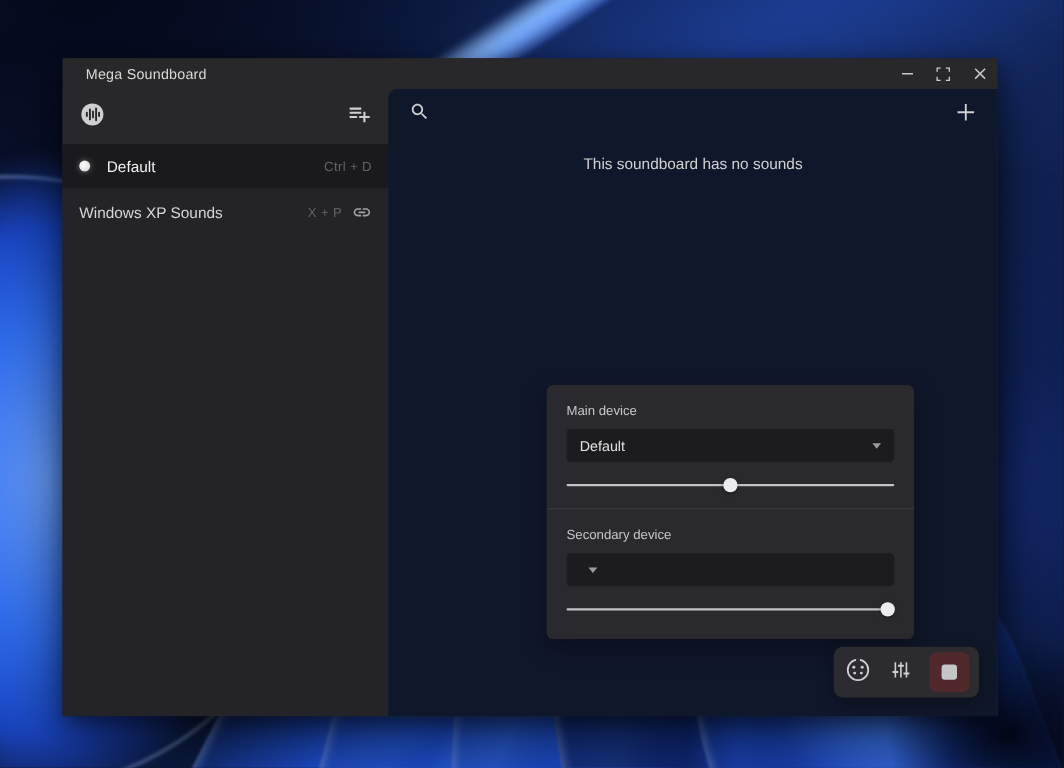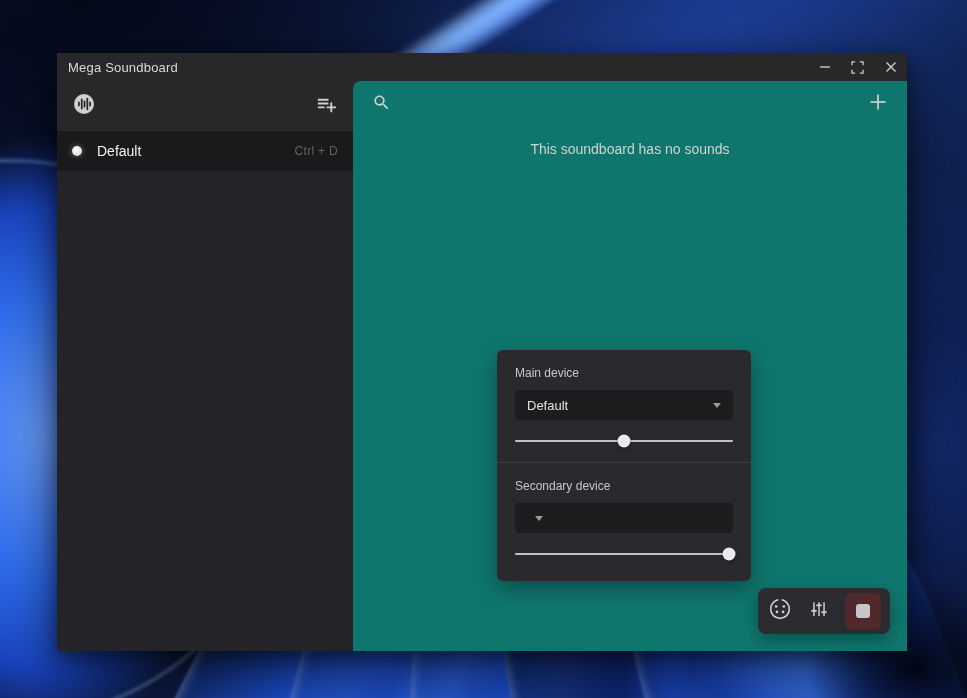"Mega Soundboard" .titlebar { padding-left: 11px -> 21px }
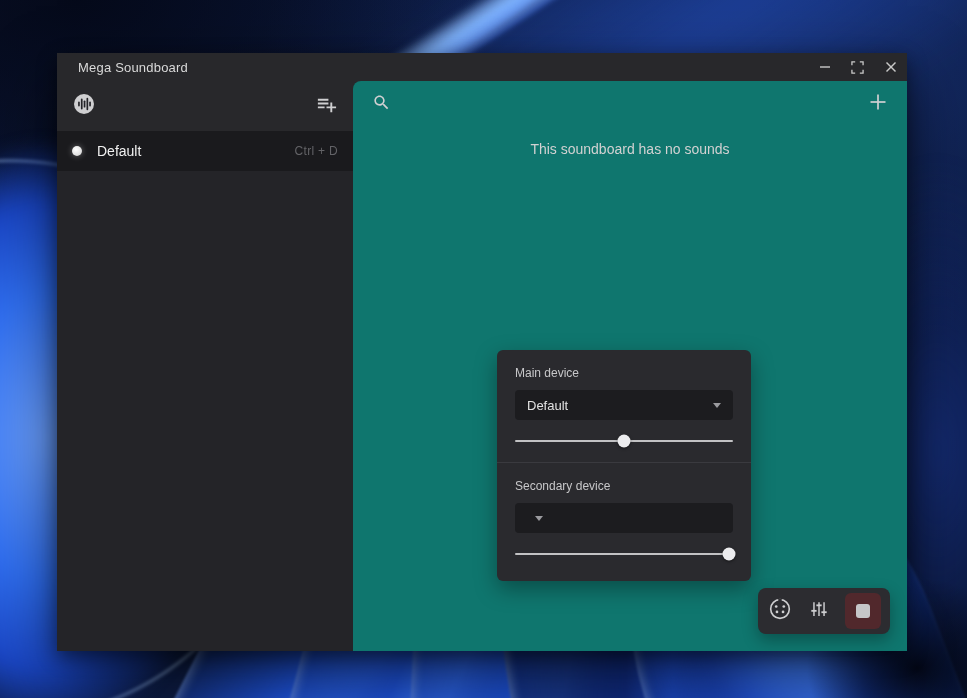"This soundboard has no sounds" .main { background: #0f766e -> #0f172a }
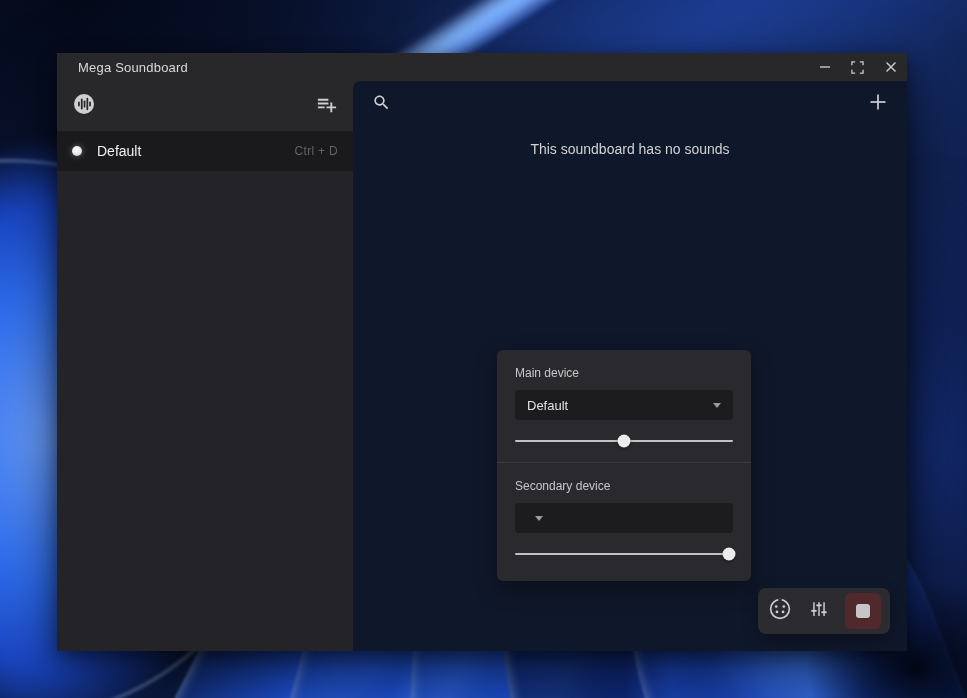"Windows XP Sounds" div.sb-row { html: none -> <div> <span>Windows XP Sounds</span> <span></span> <span>X + P</span> <span> <svg> <path></path> </svg> </span> </div> }
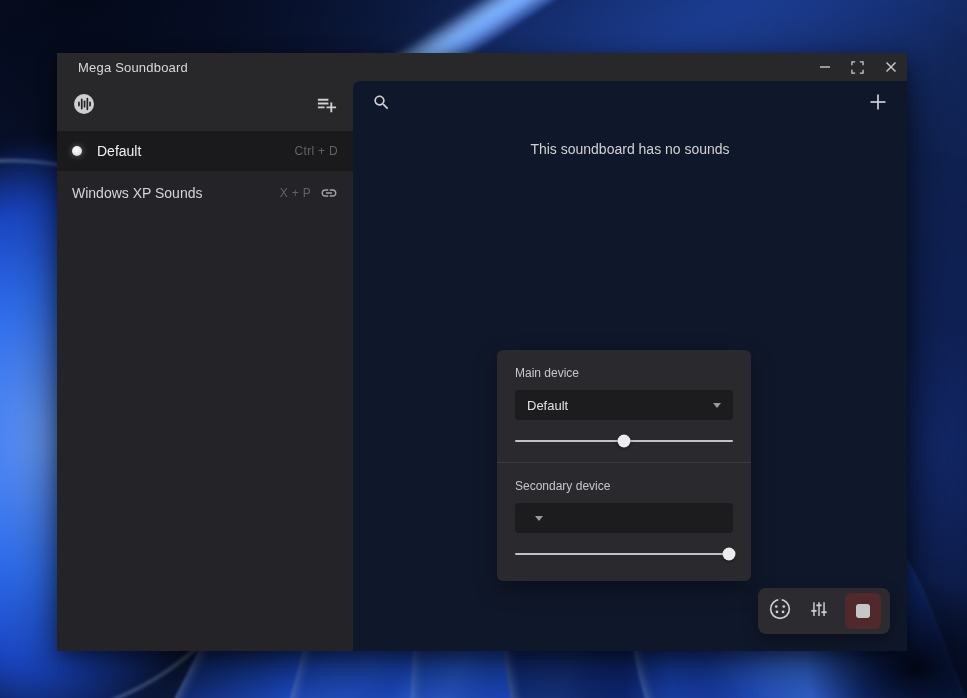"Main device" .device-panel { width: 254px -> 334px }
